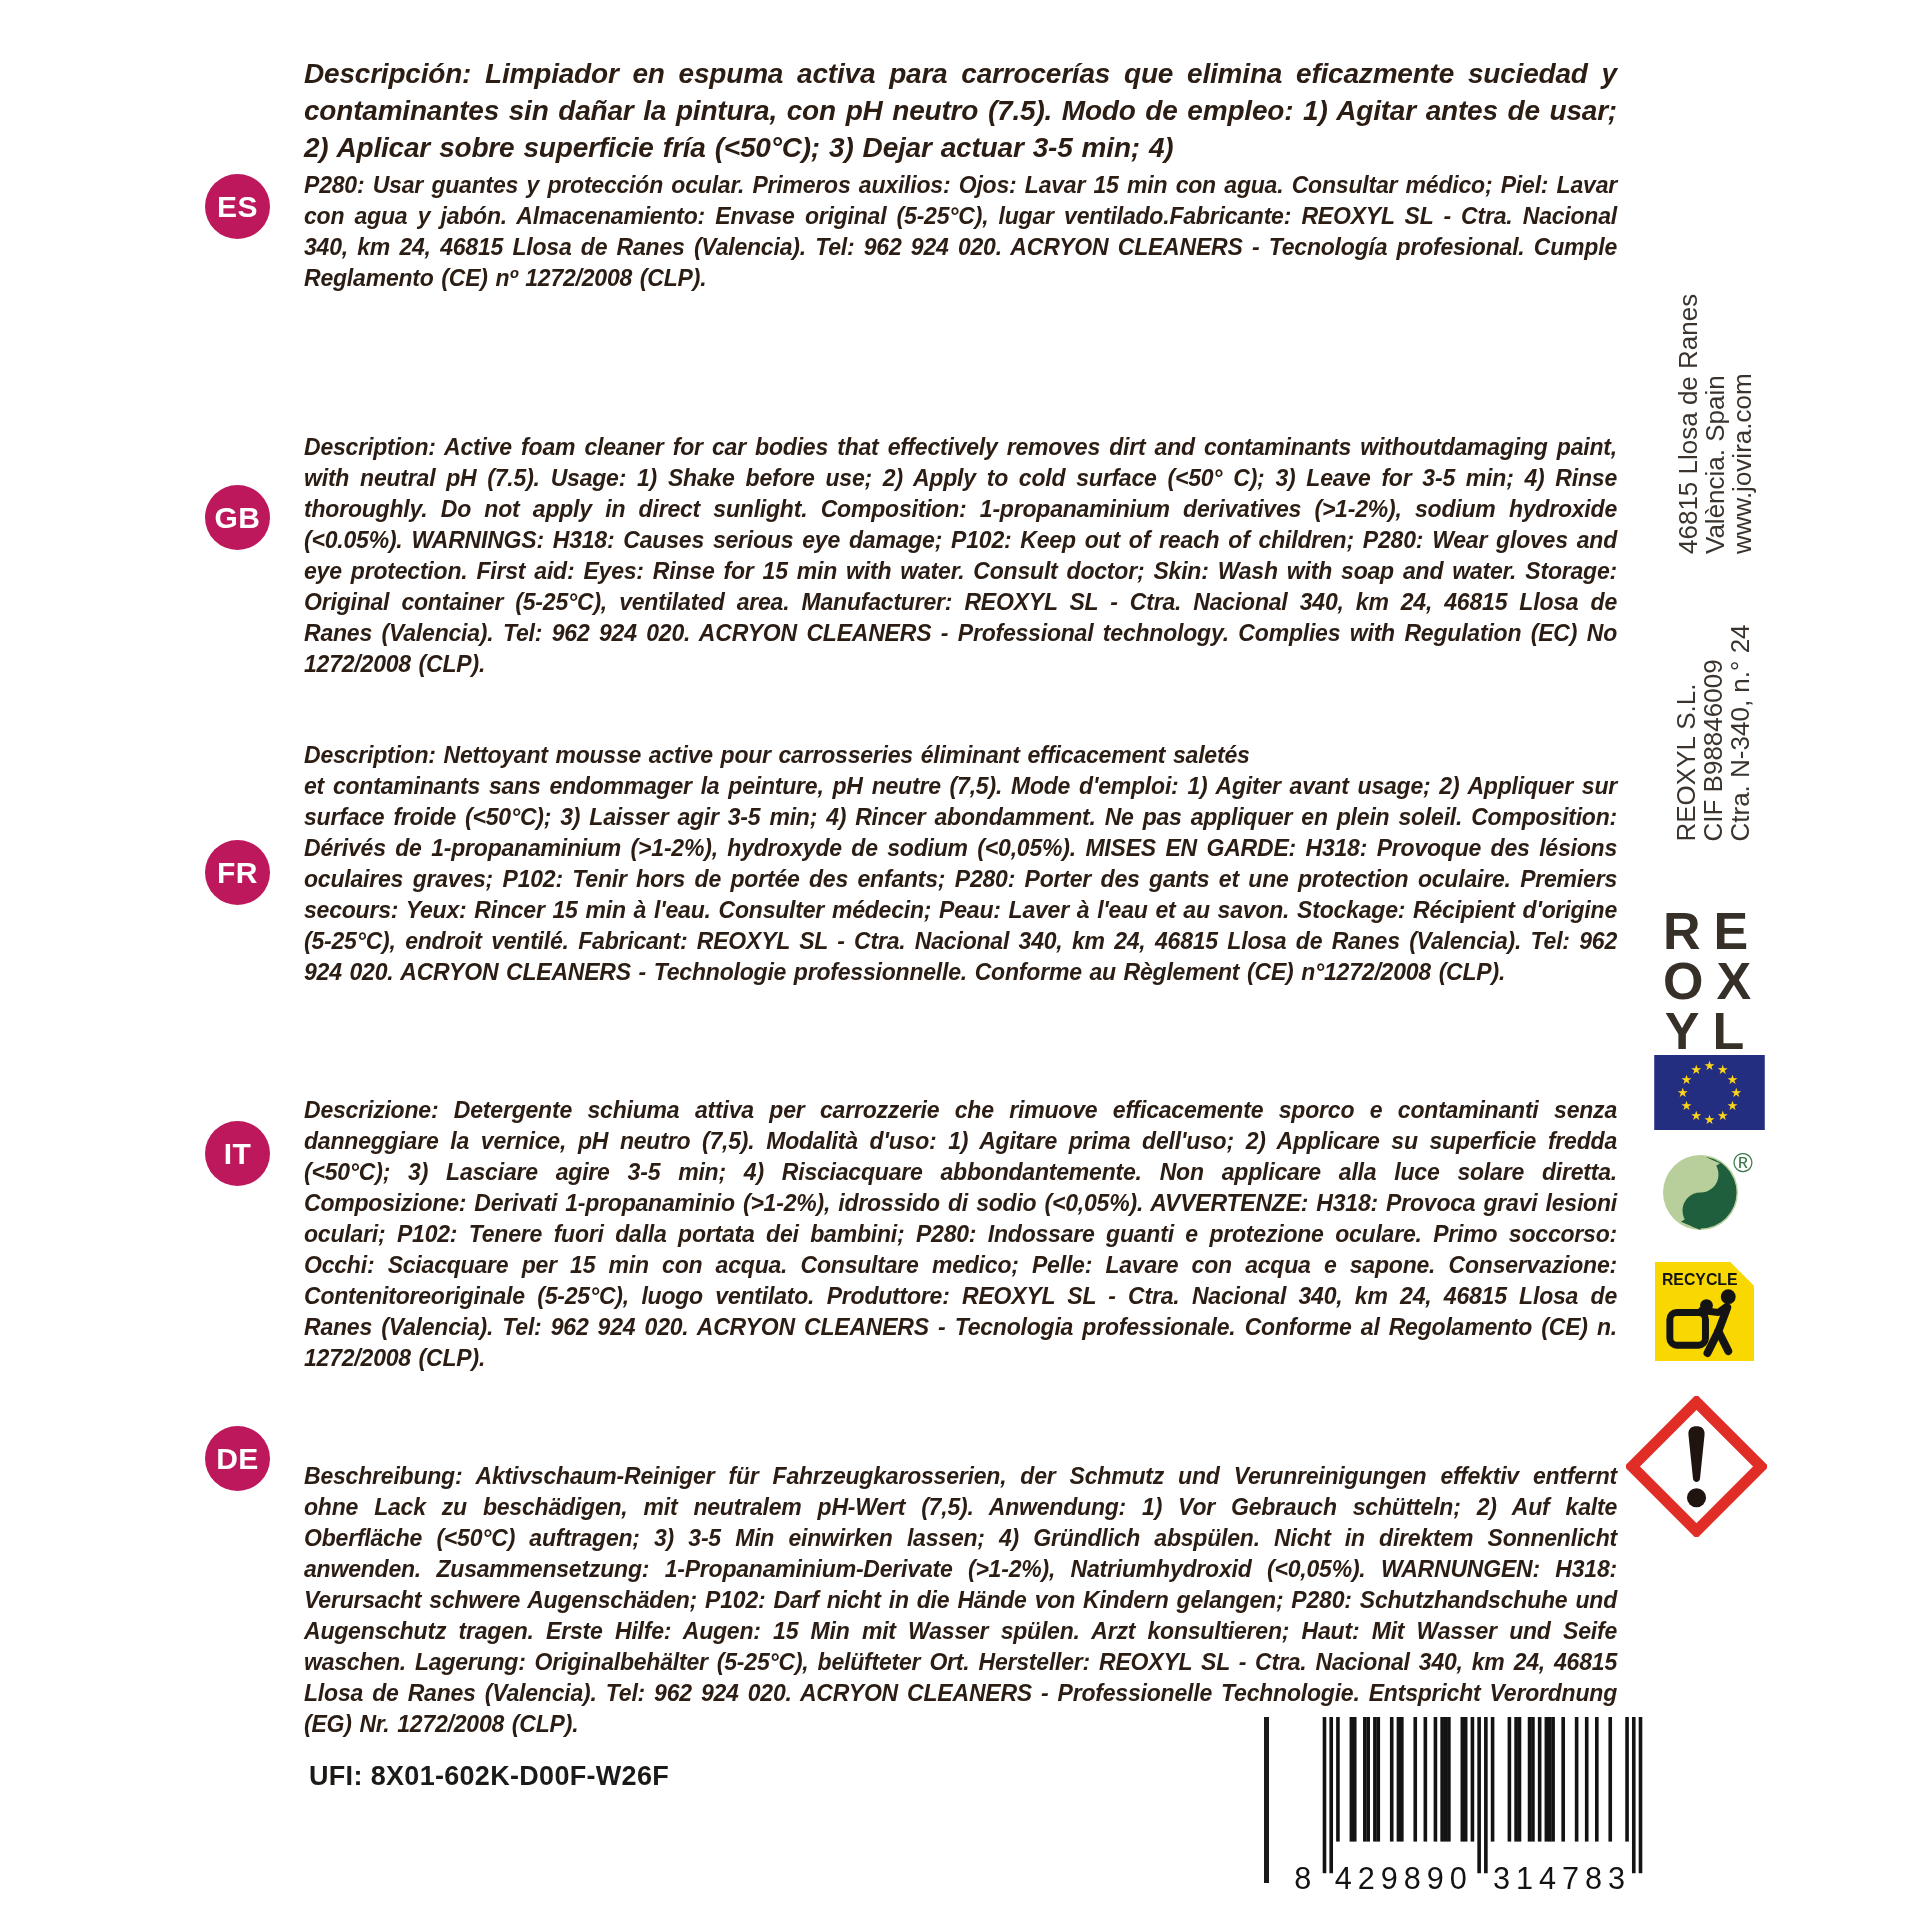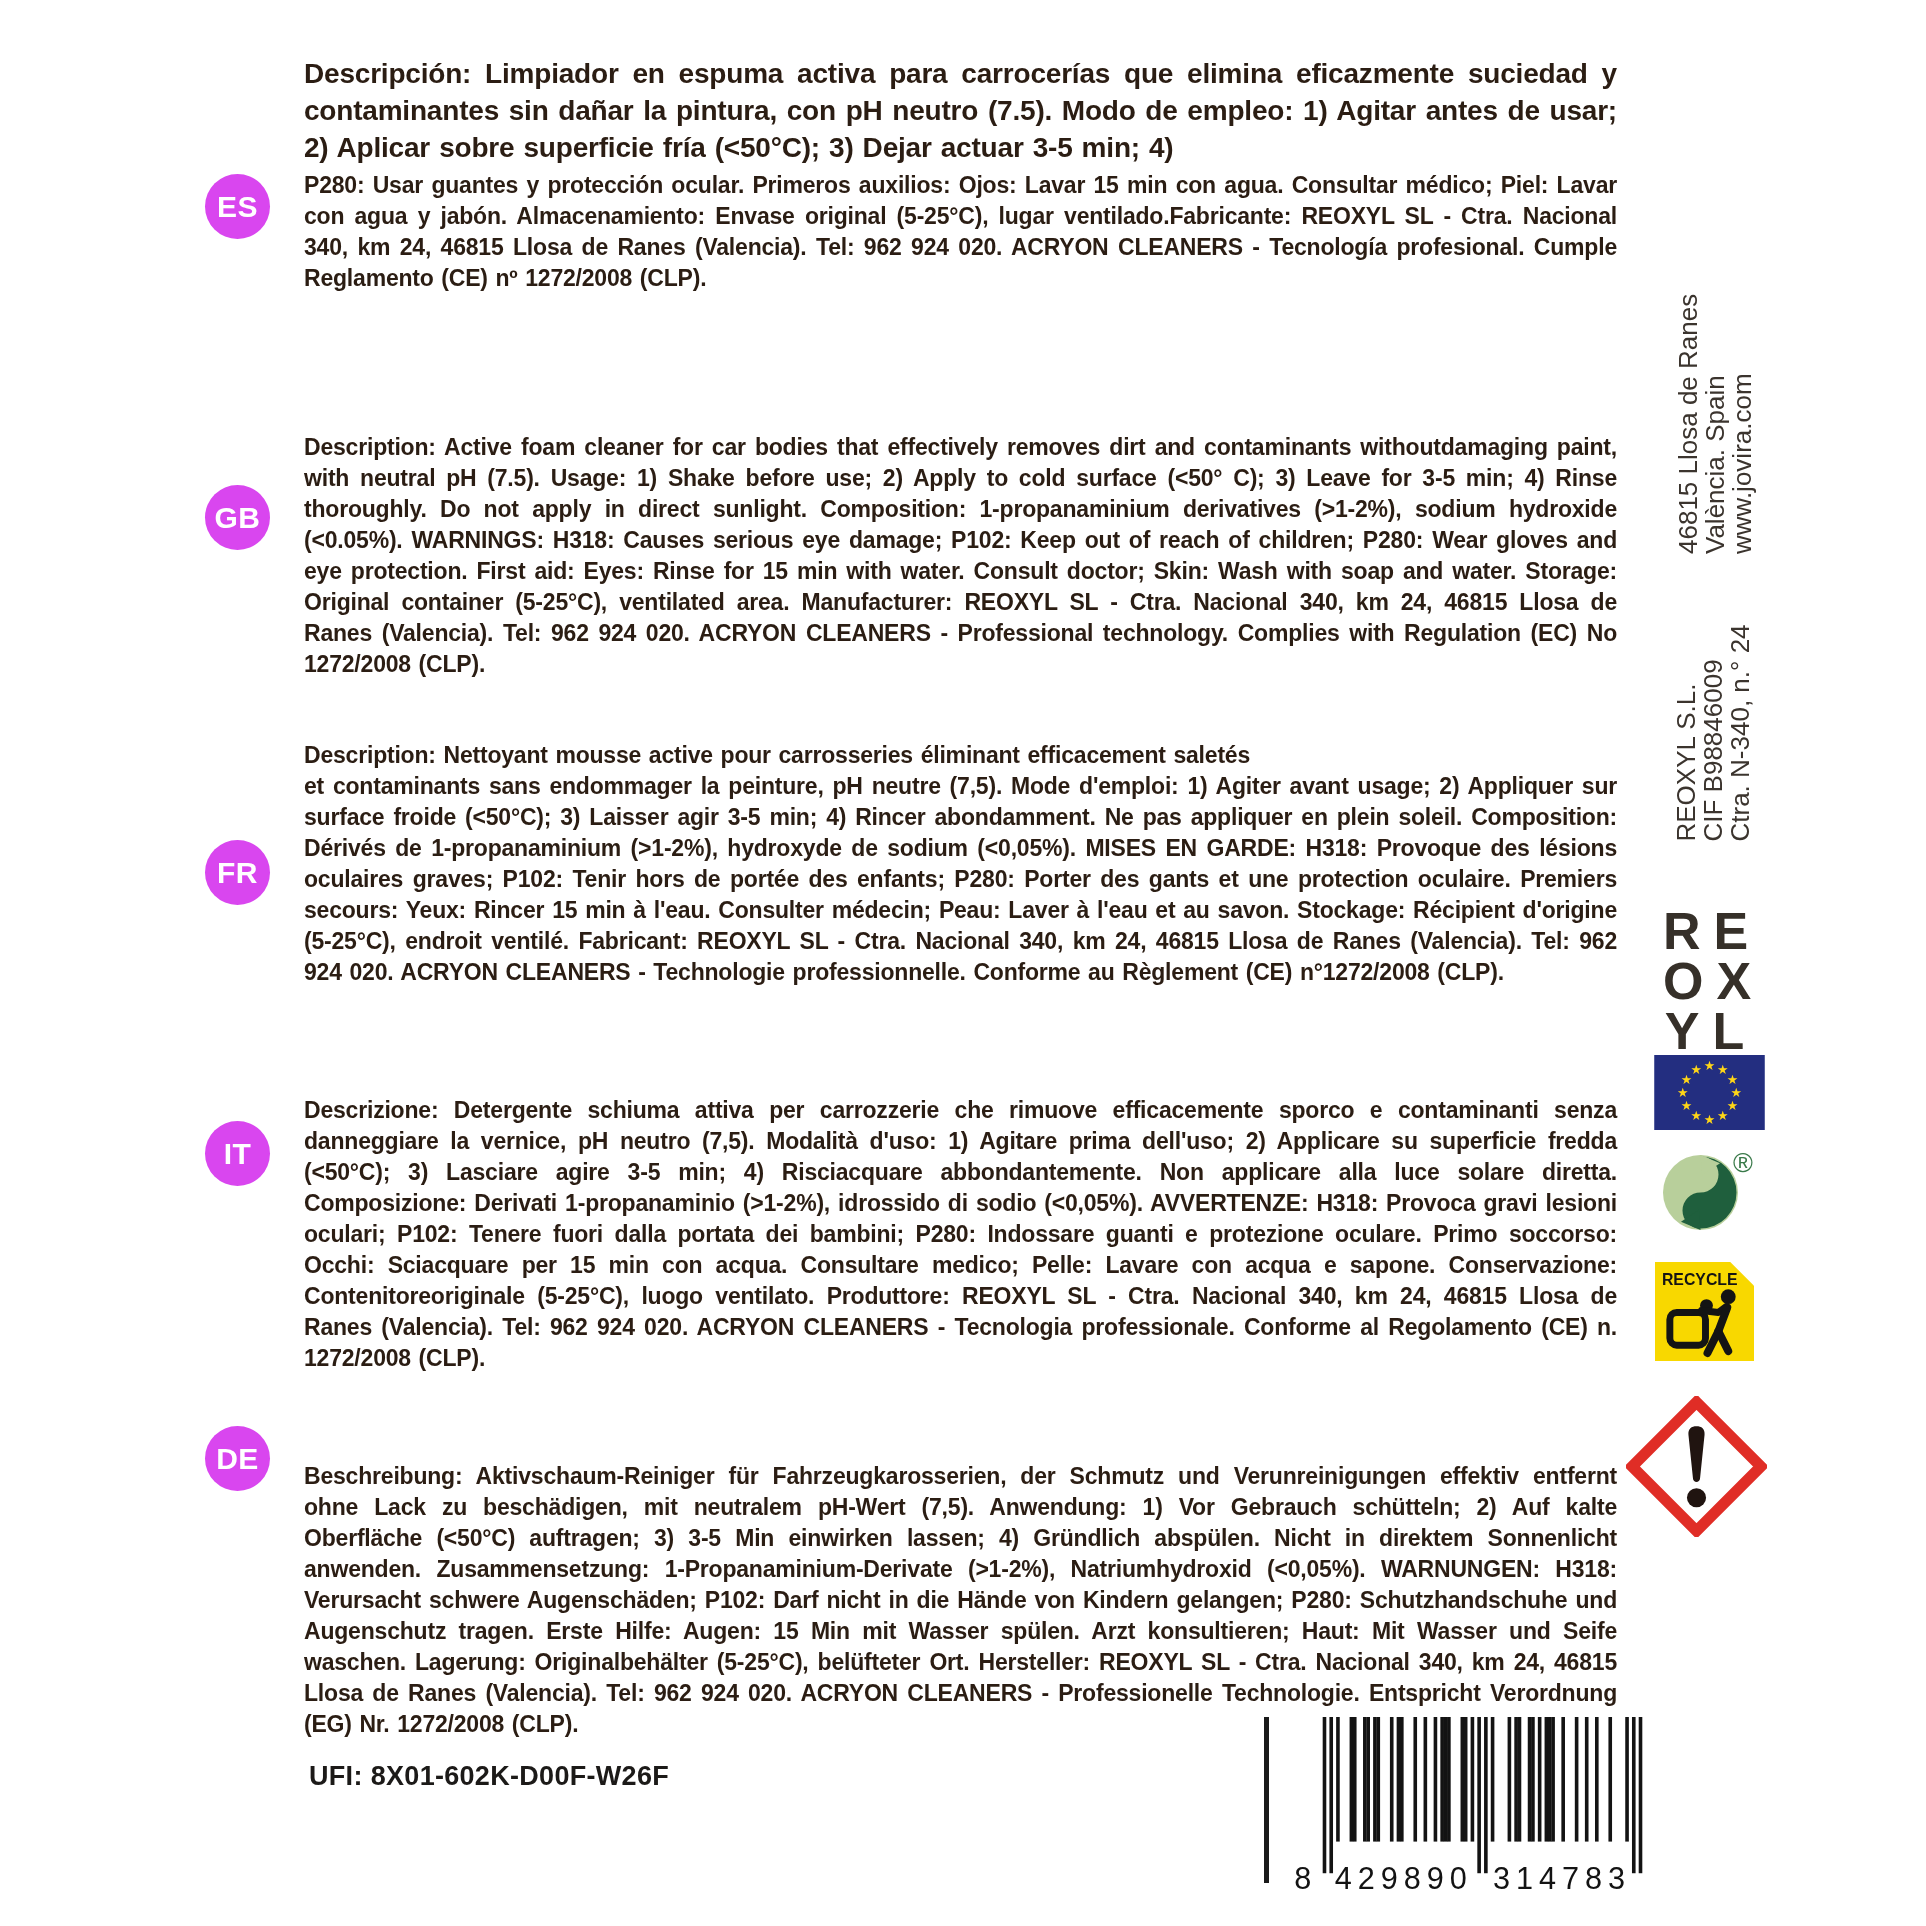"Descripción: Limpiador en espuma activa" .sec p { font-style: none -> italic }
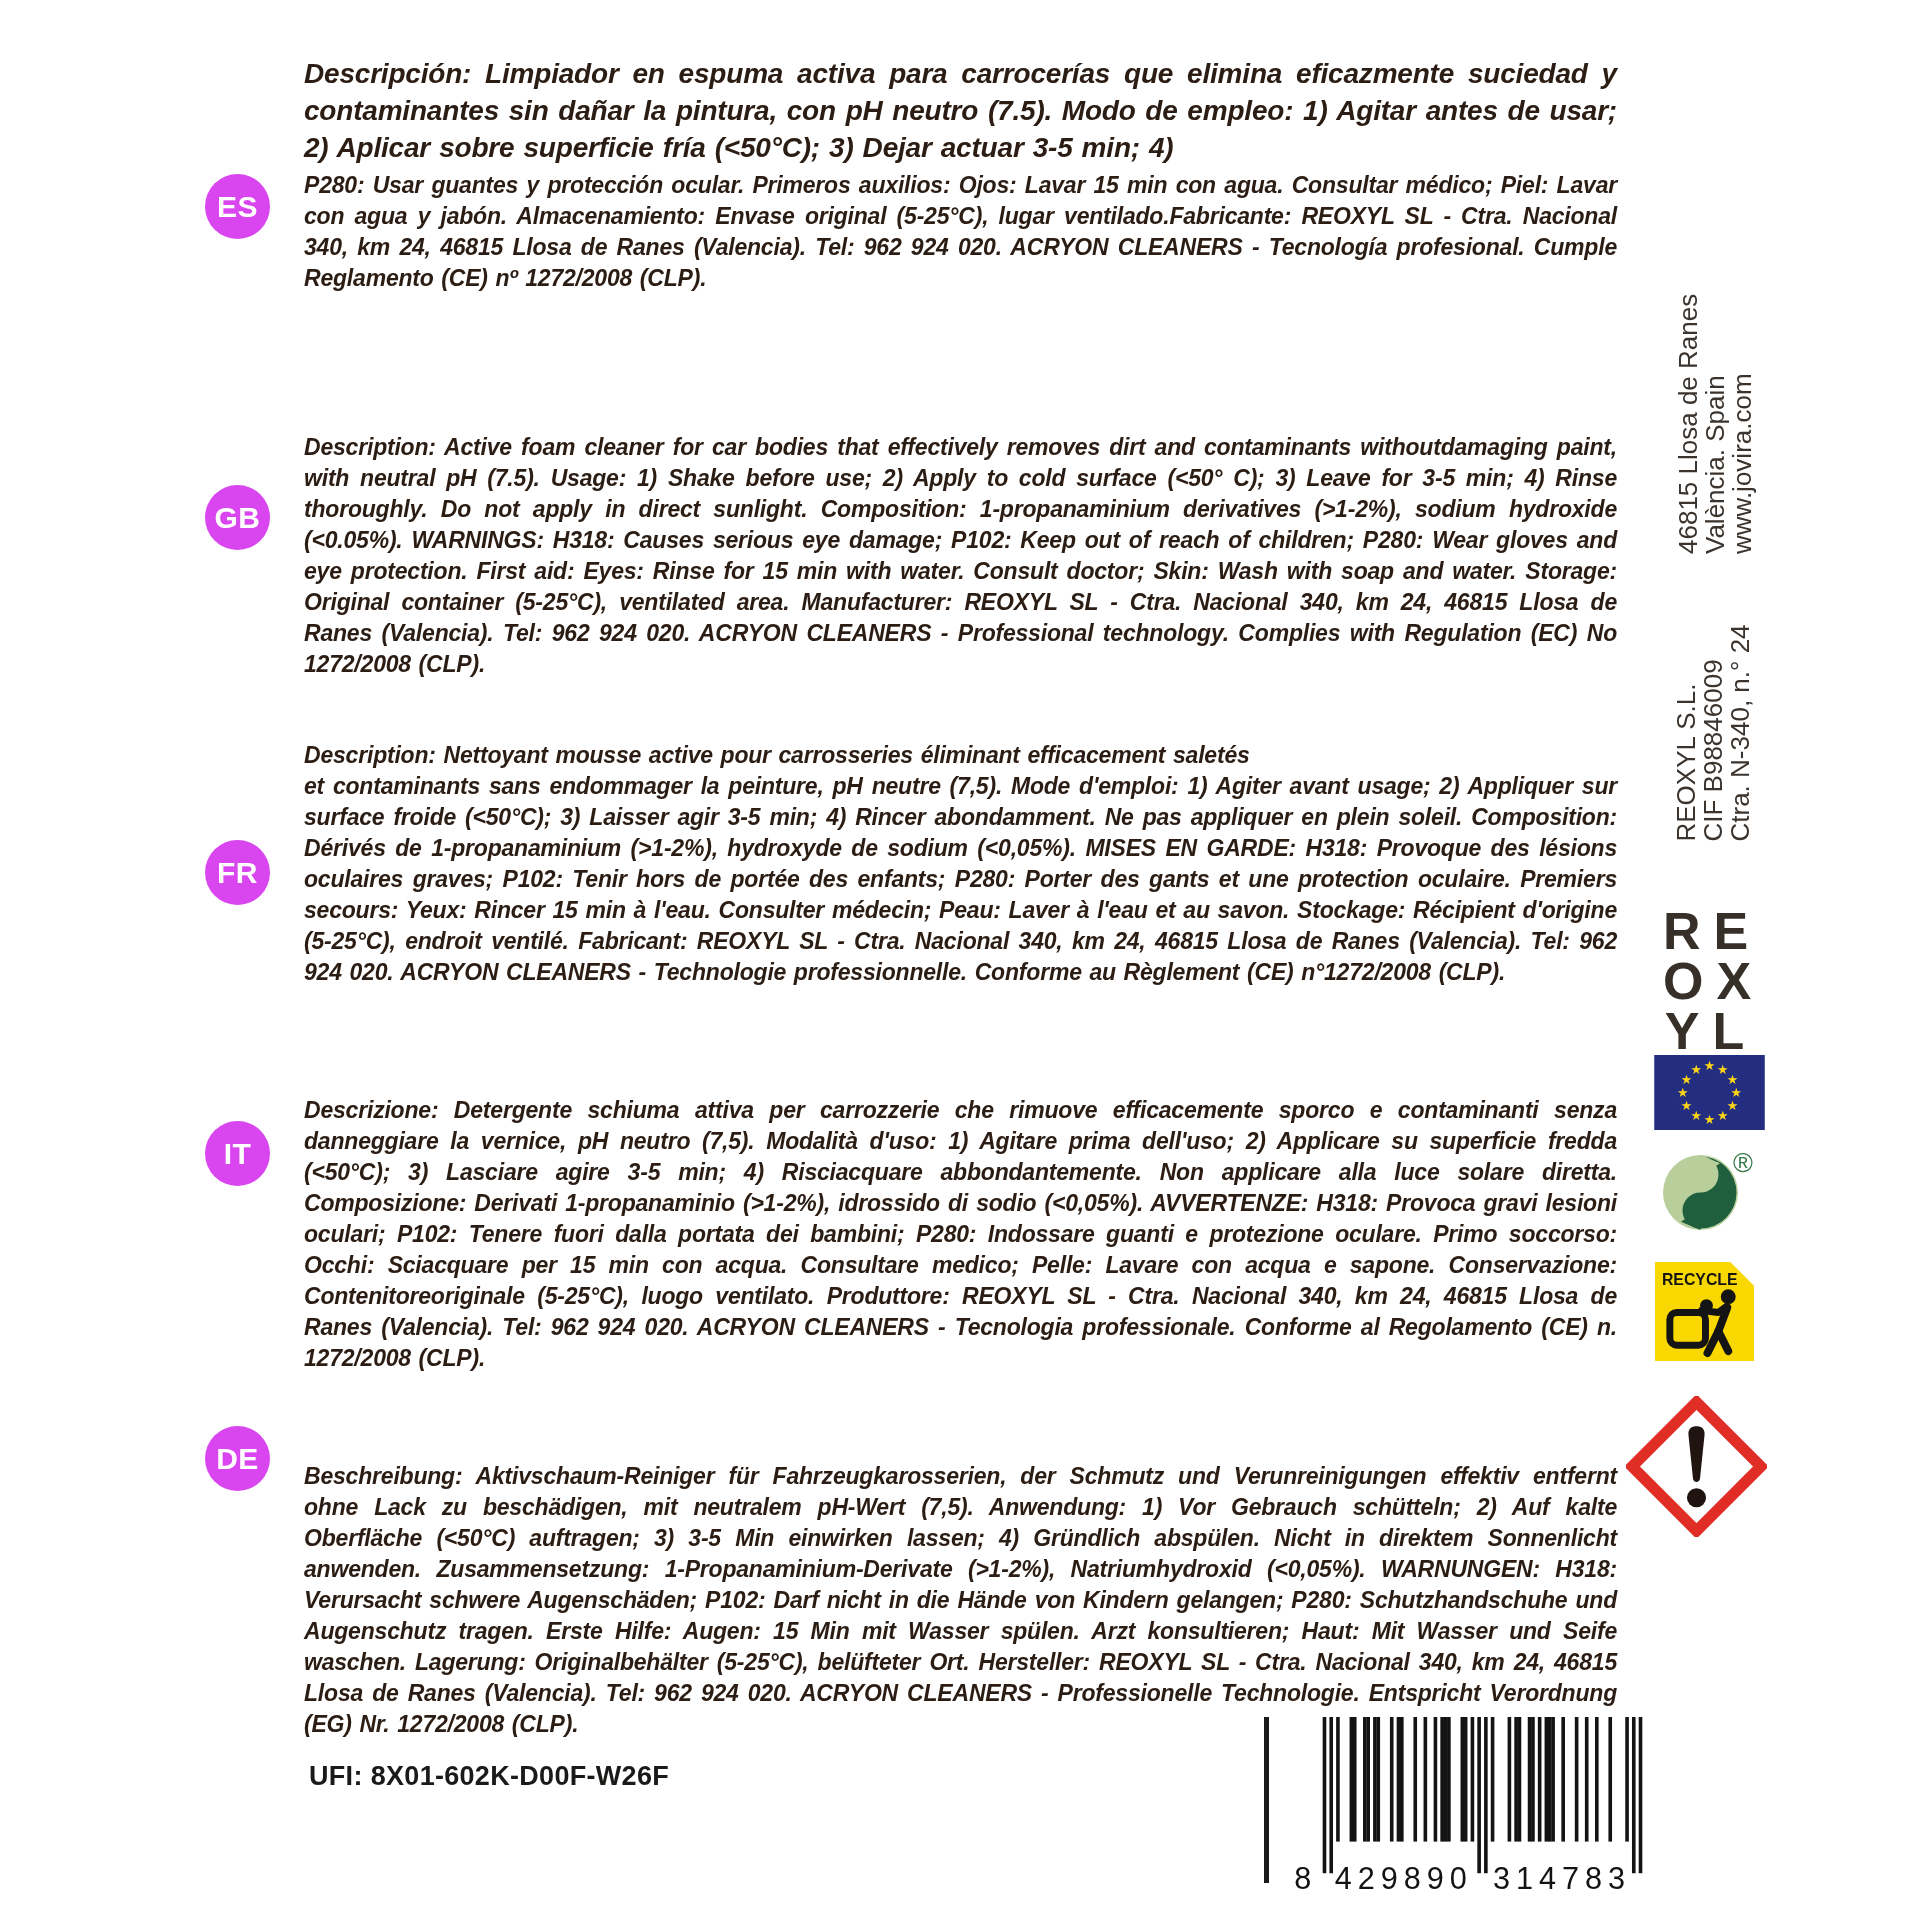"ES" .badge { background: #d946ef -> #be185d }
